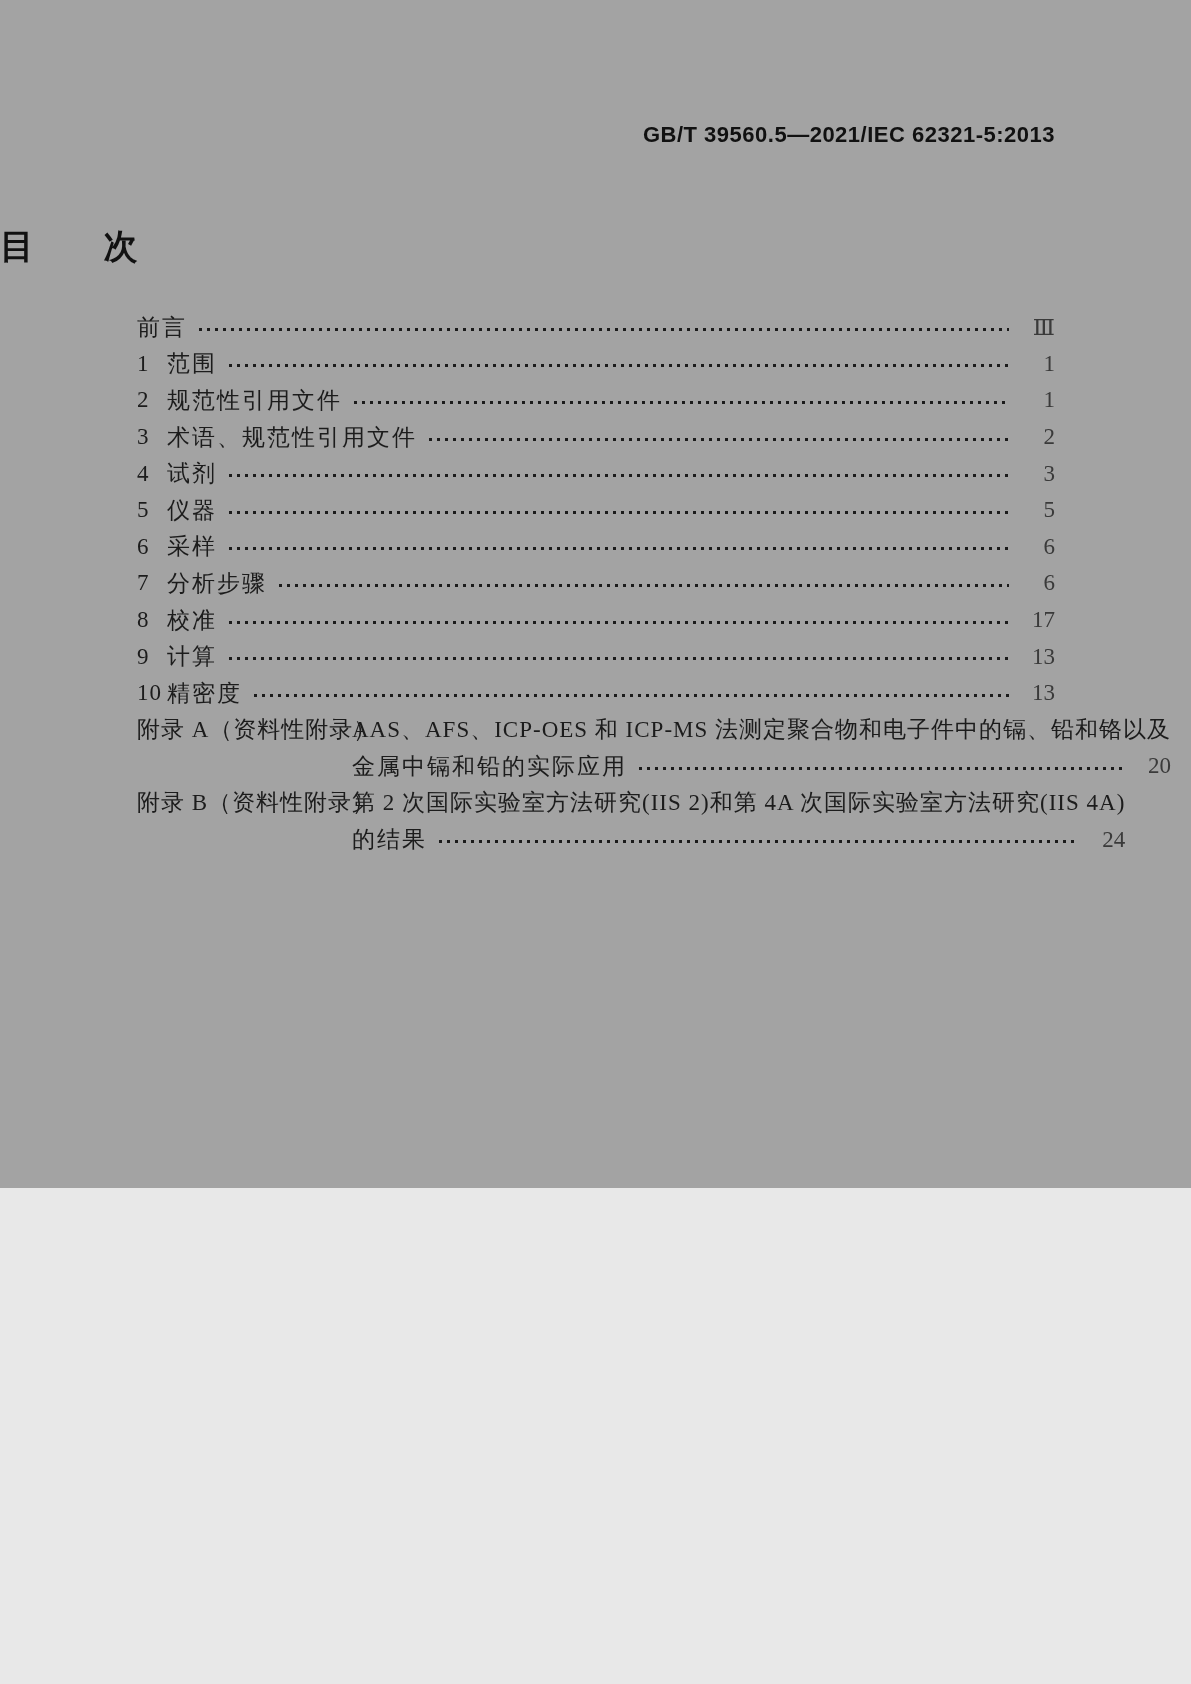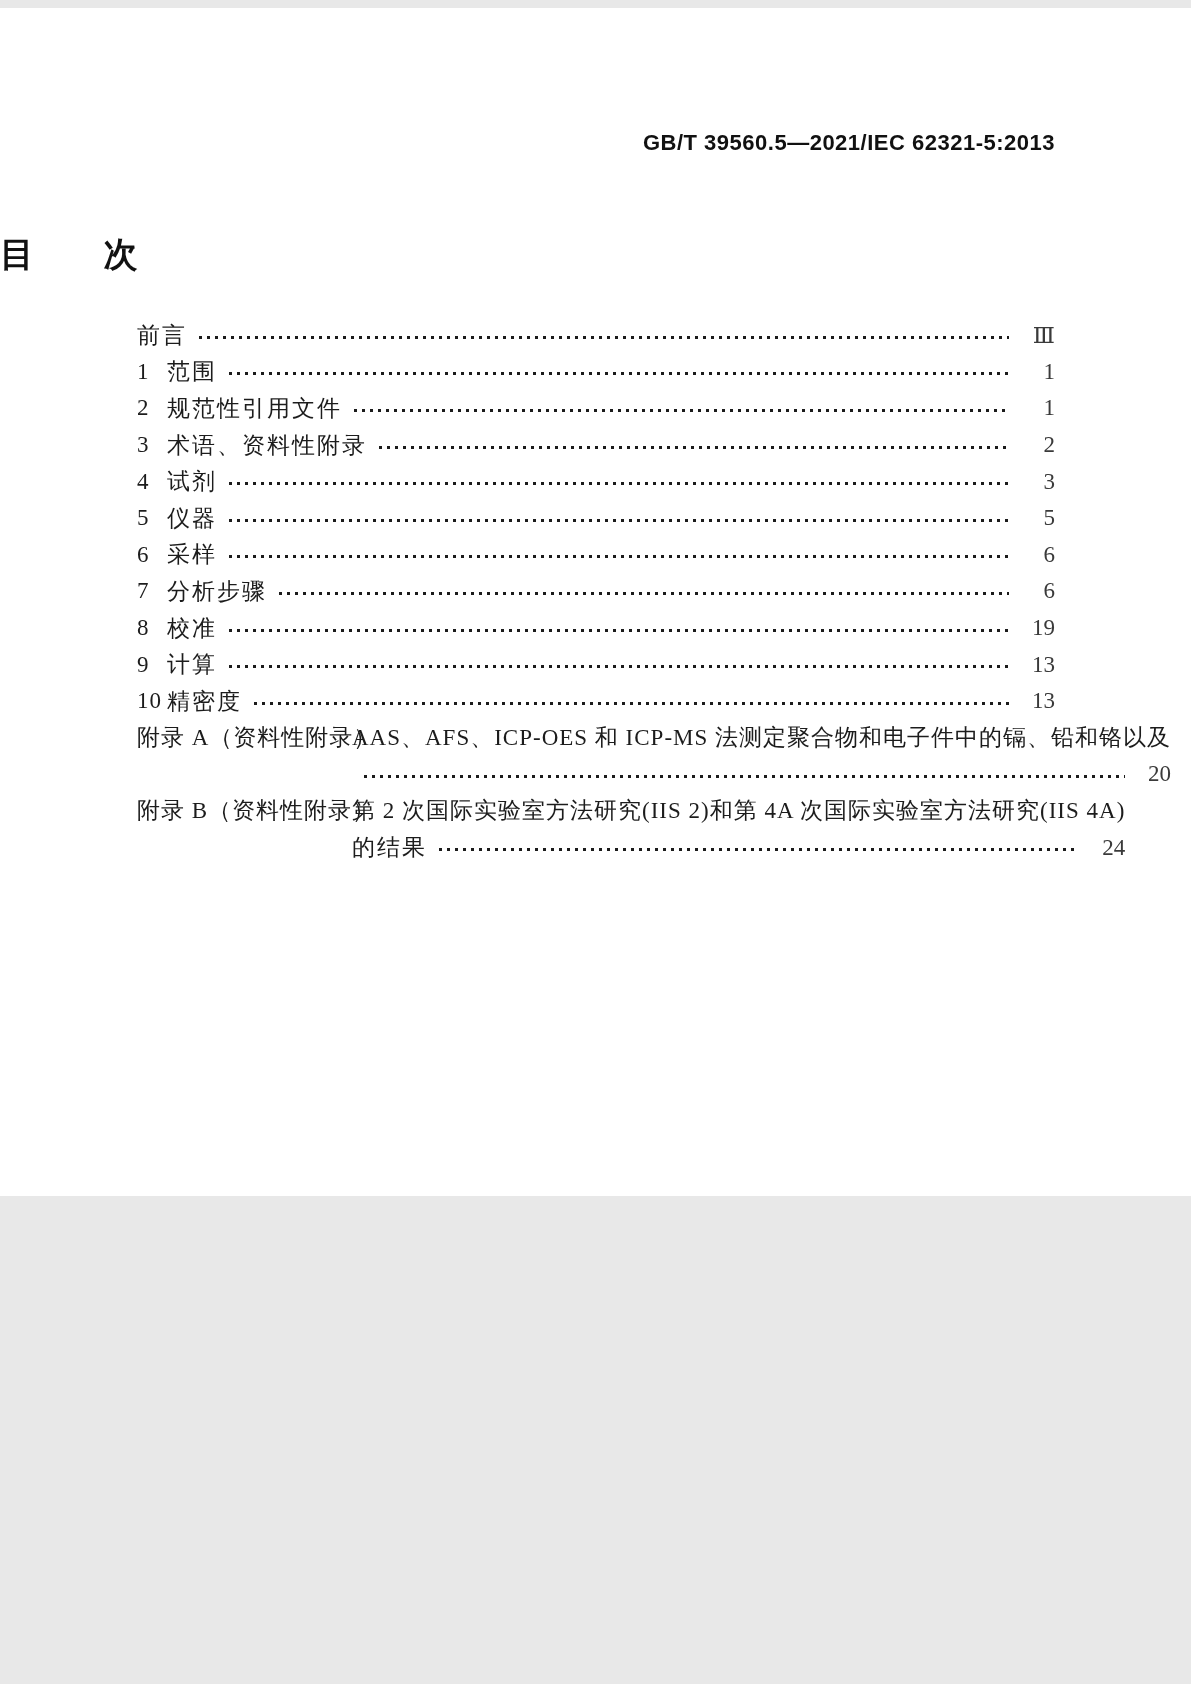"GB/T 39560.5—2021/IEC 62321-5:2013" .page { background: #ffffff -> #a3a3a3; margin: 8px auto -> 0 auto }
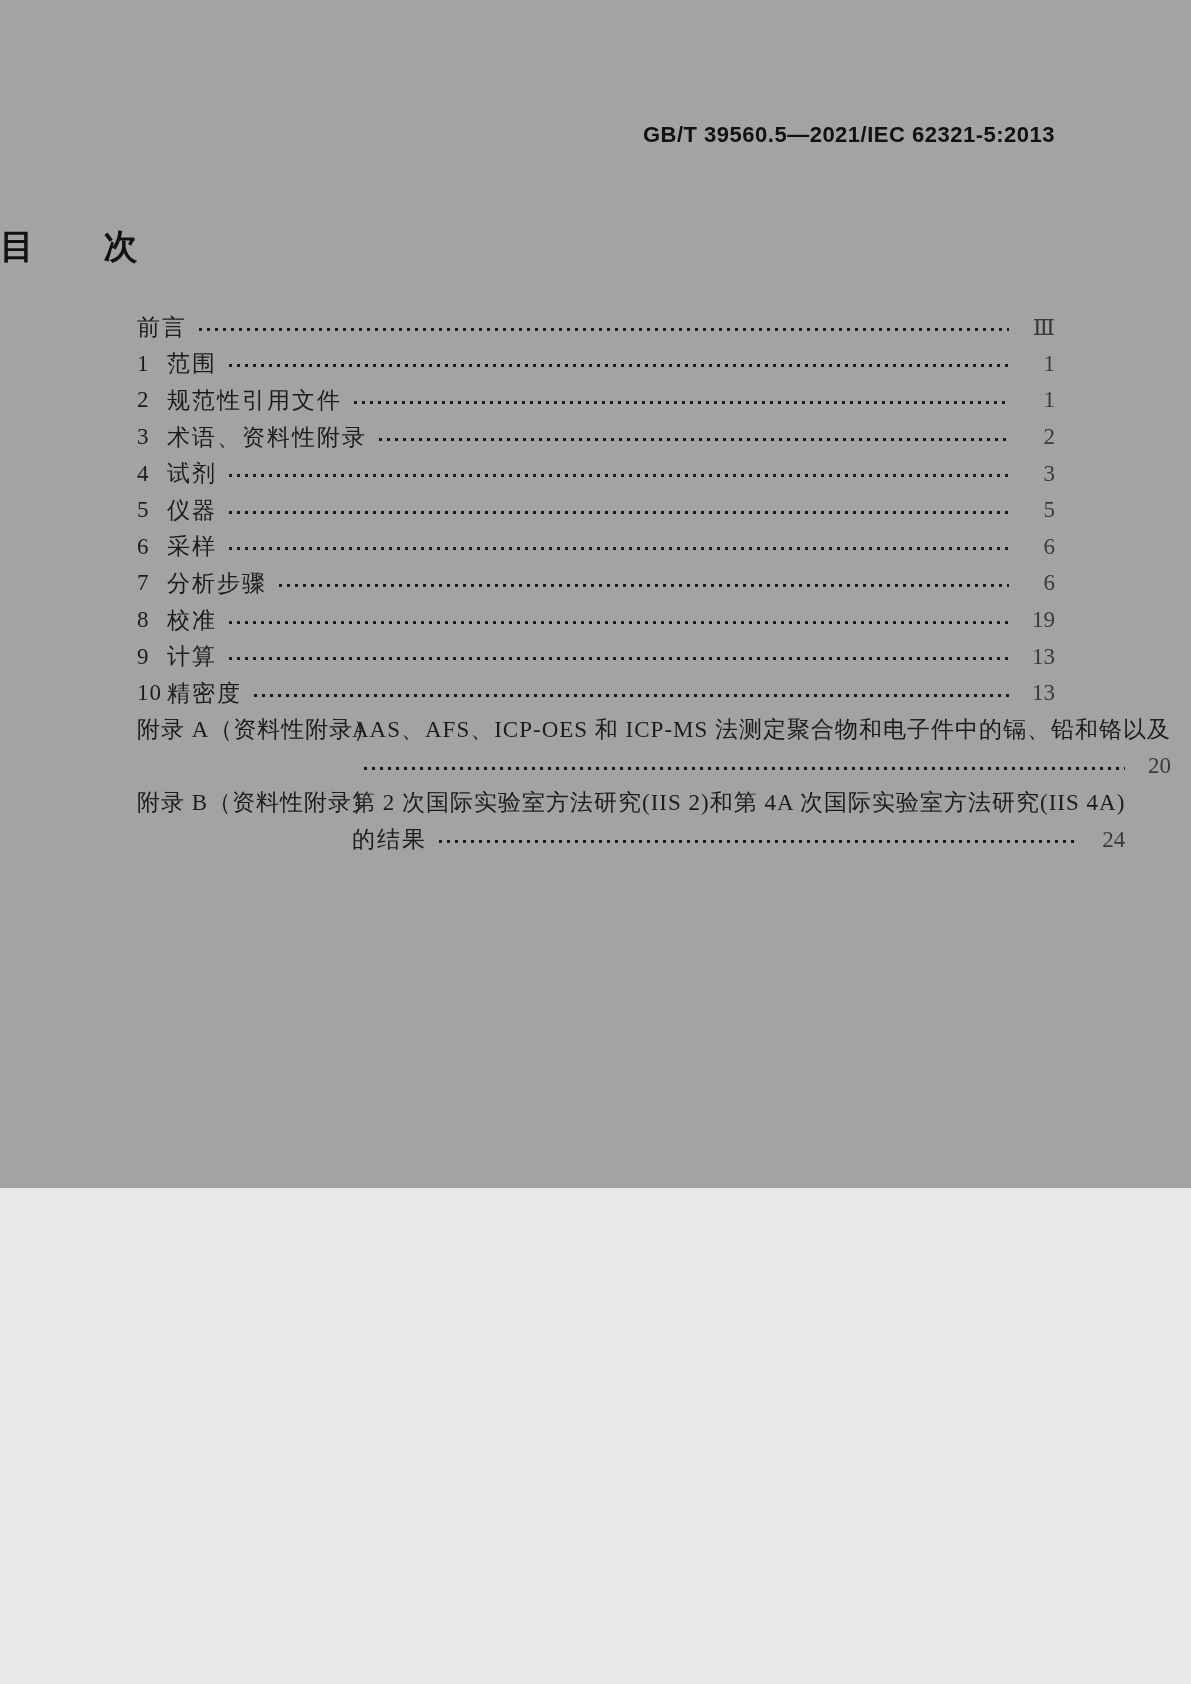"术语、资料性附录" span.label { text: 资料性附录 -> 规范性引用文件 }
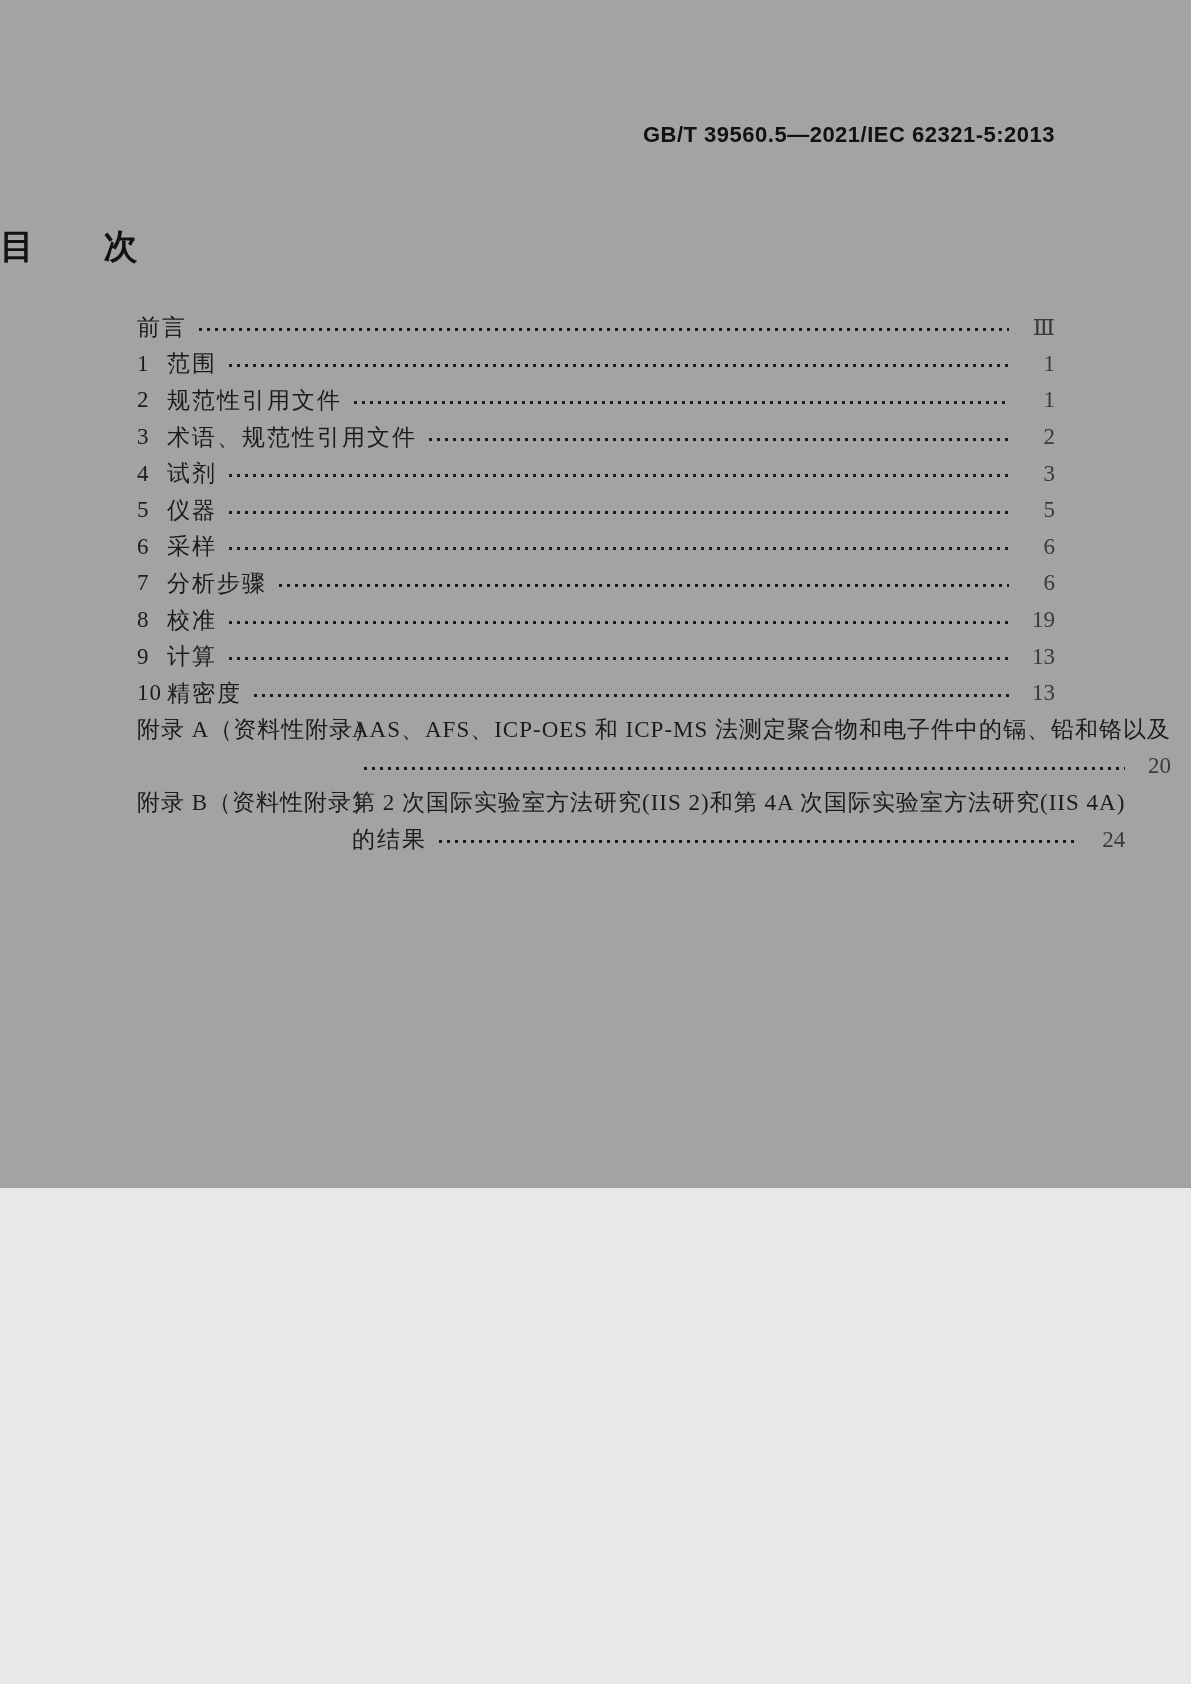"19" span.pagenum { text: 19 -> 17 }
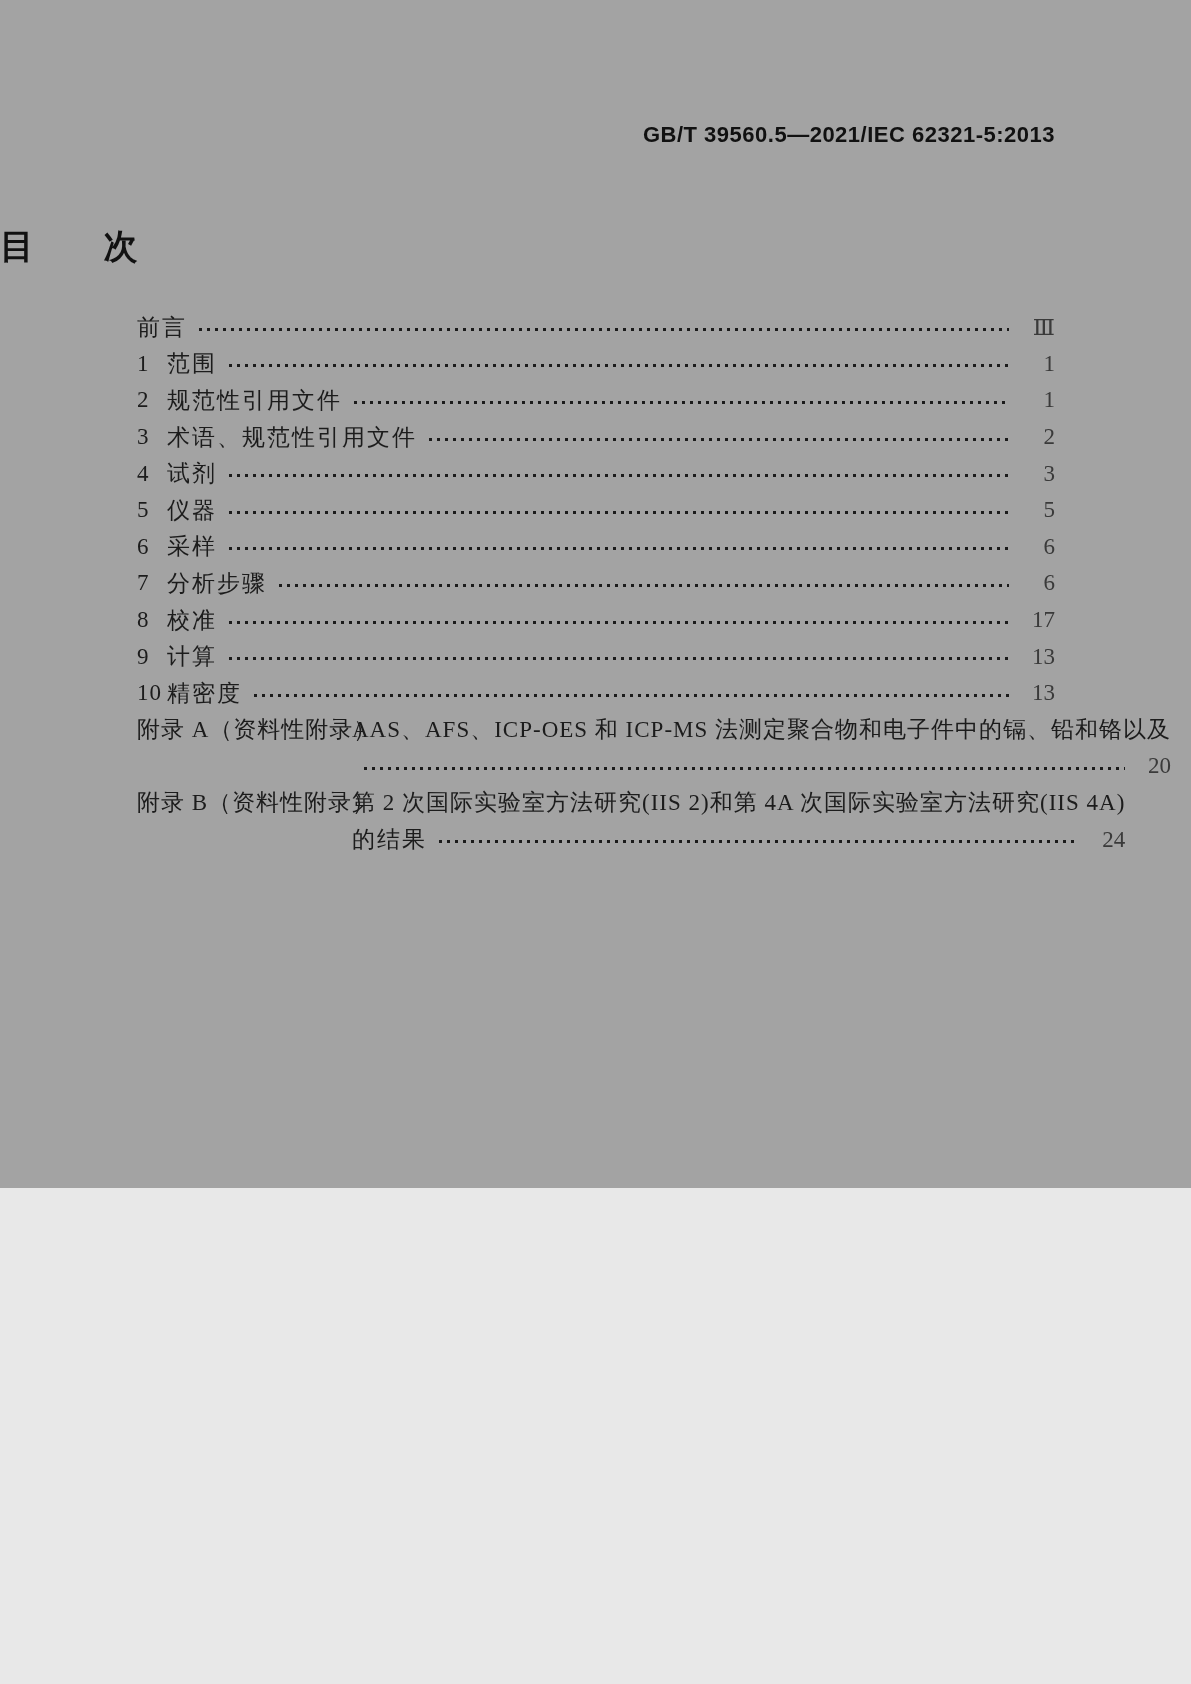"金属中镉和铅的实际应用" span.label { html: none -> <span>金属中镉和铅的实际应用</span> }
